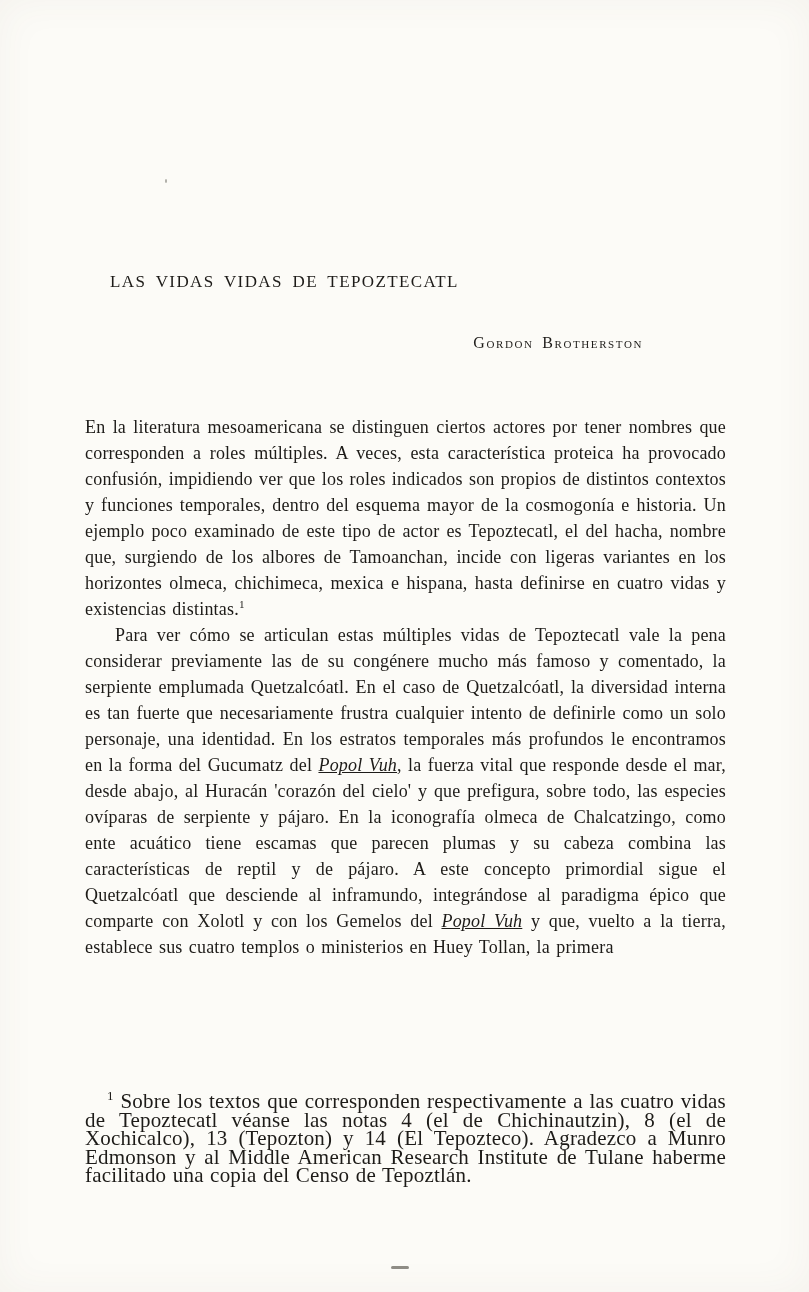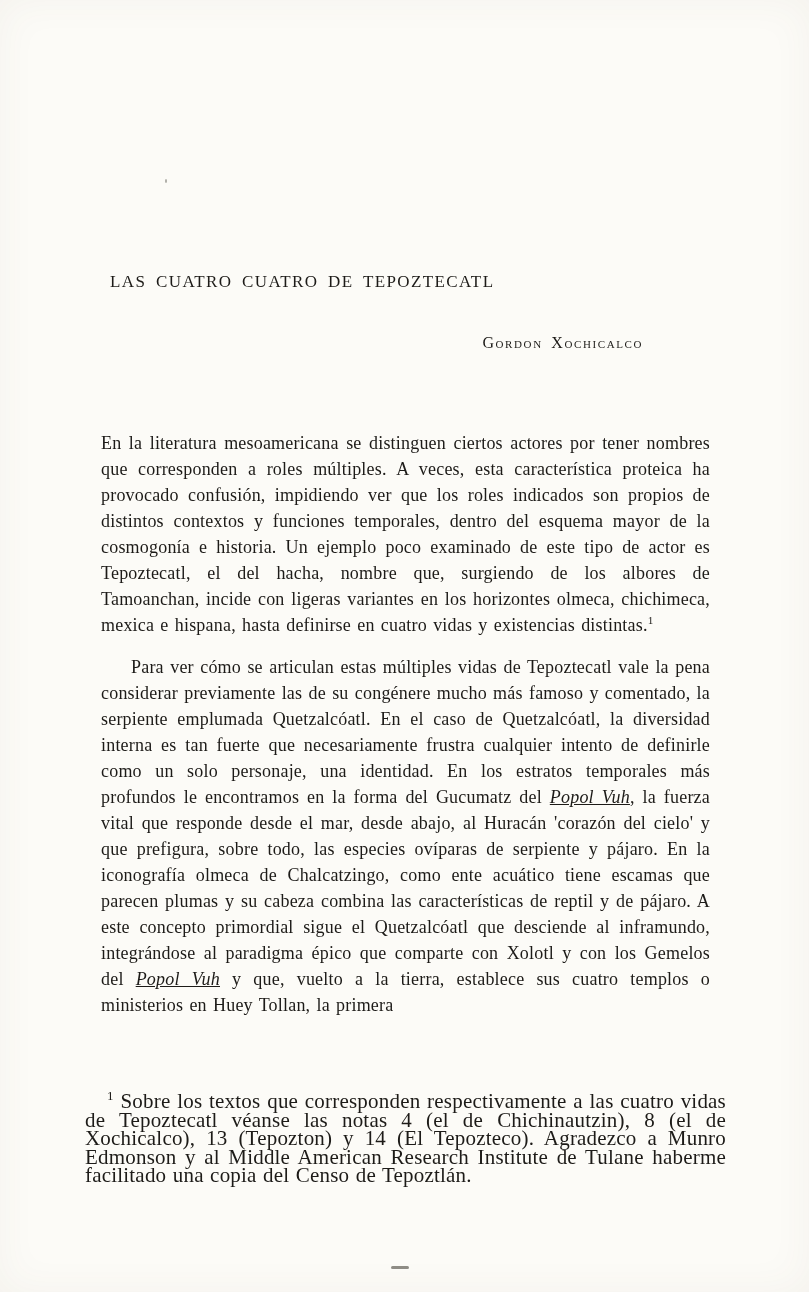"LAS CUATRO CUATRO DE TEPOZTECATL" h1.title { text: CUATRO CUATRO -> VIDAS VIDAS }
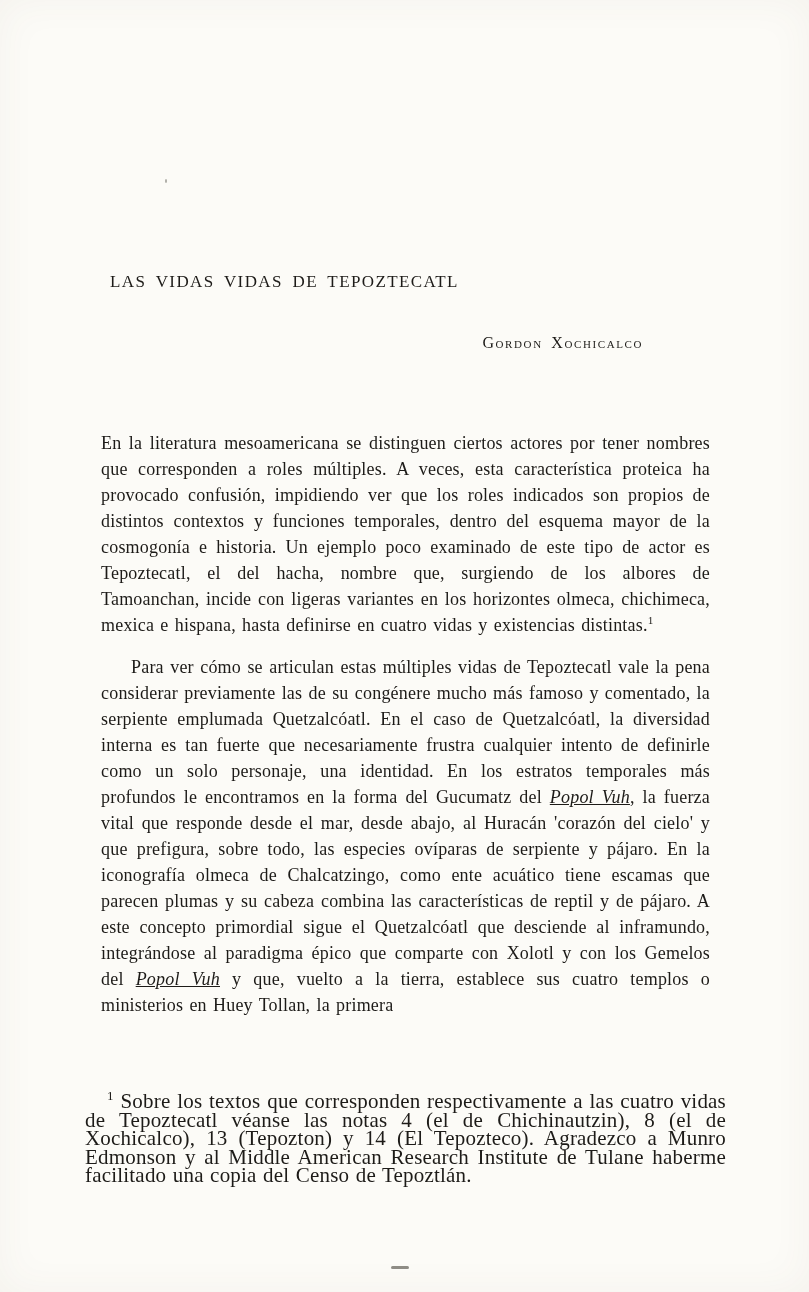"Gordon Xochicalco" div.author { text: Xochicalco -> Brotherston }
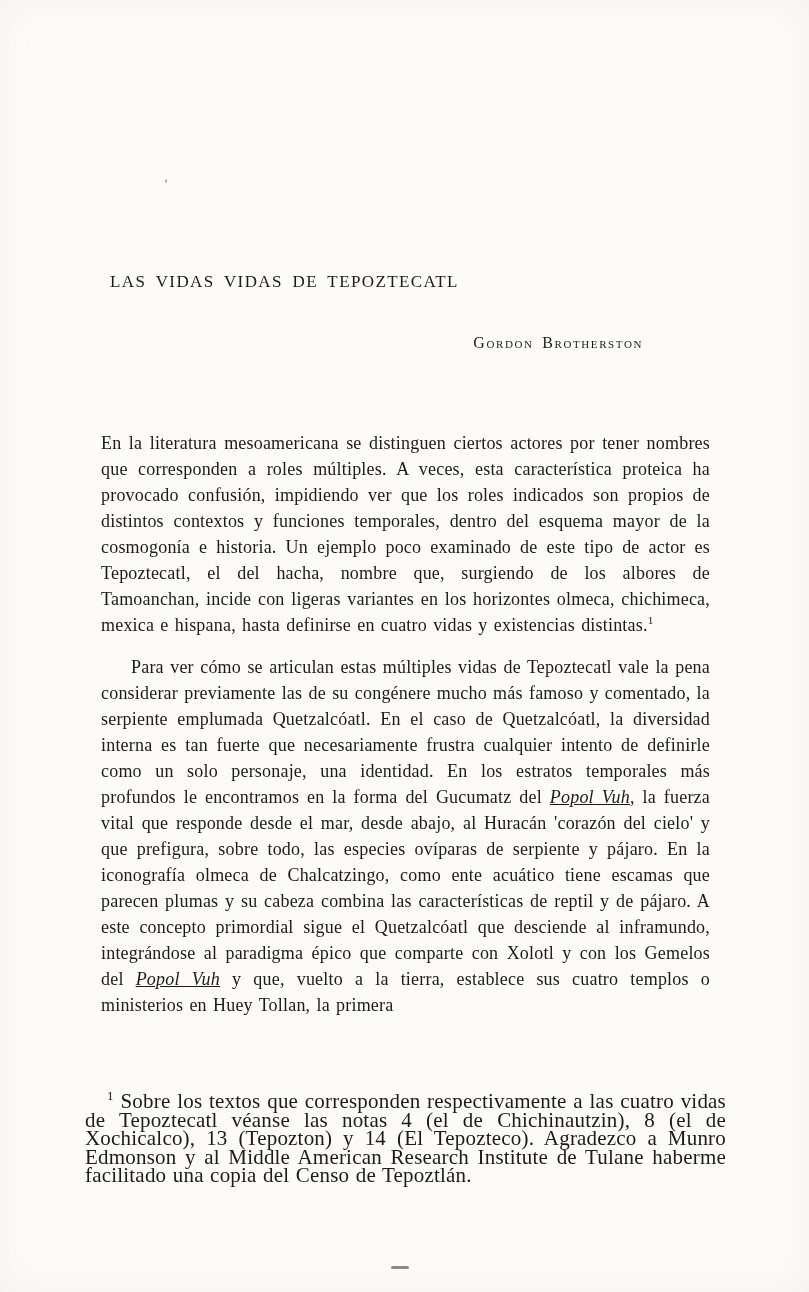"En la literatura mesoamericana se" .para { margin: 16px -> 0 }
